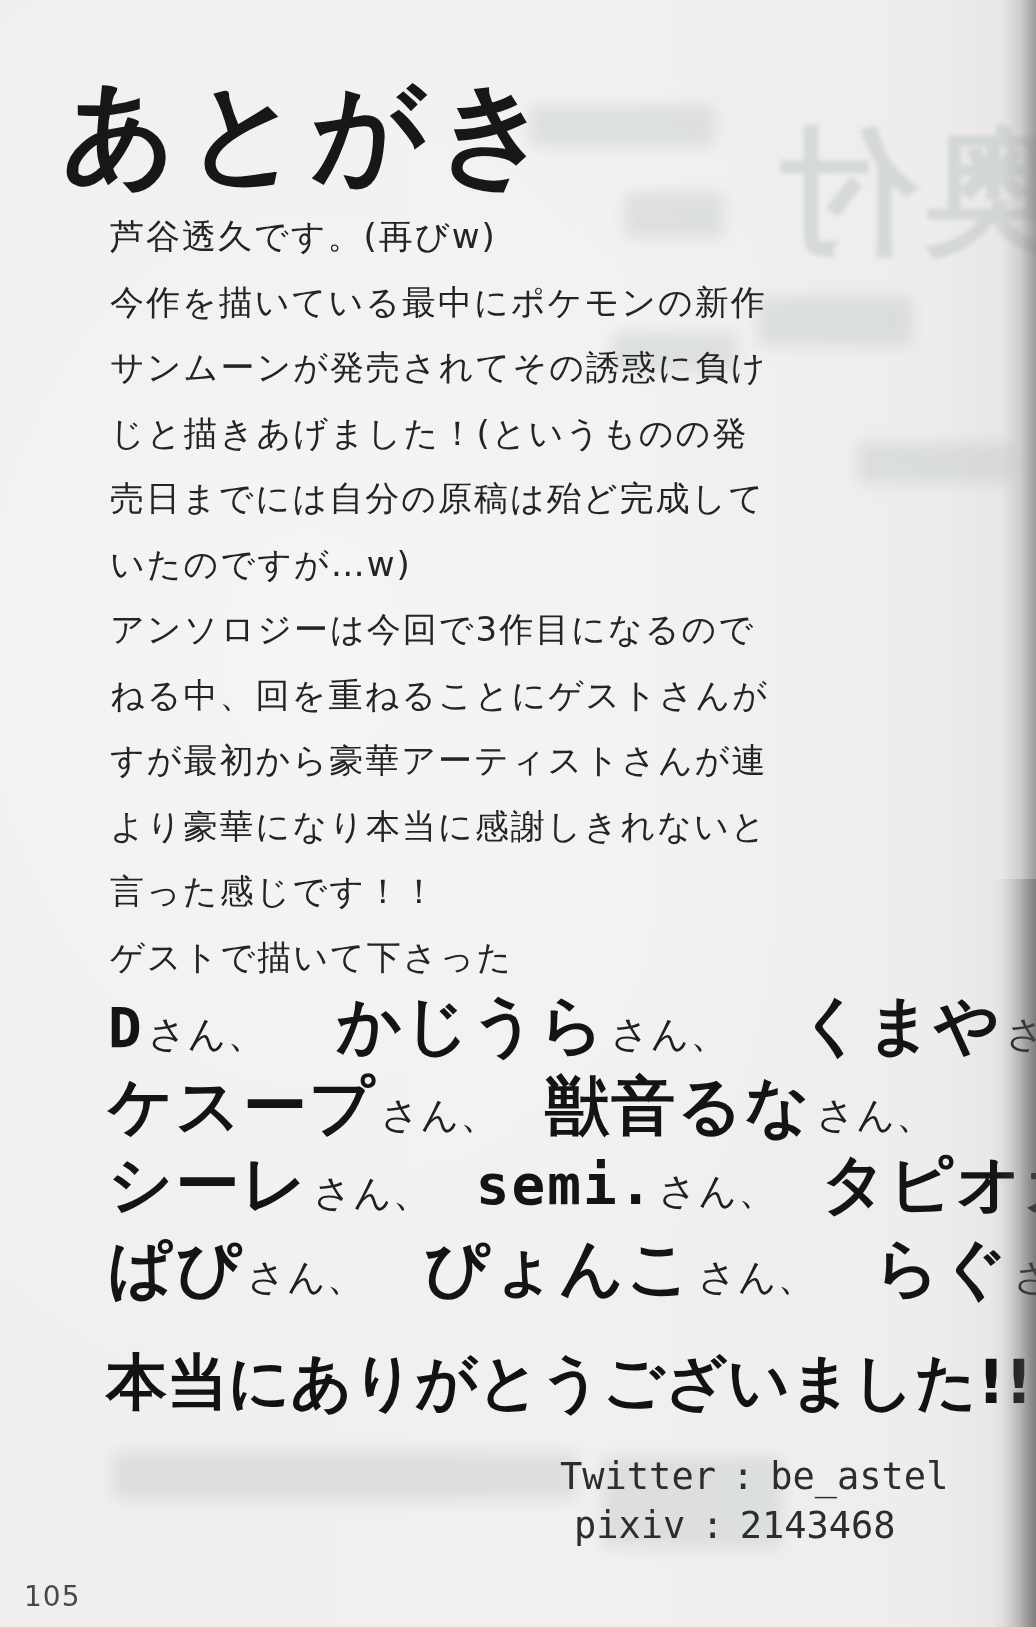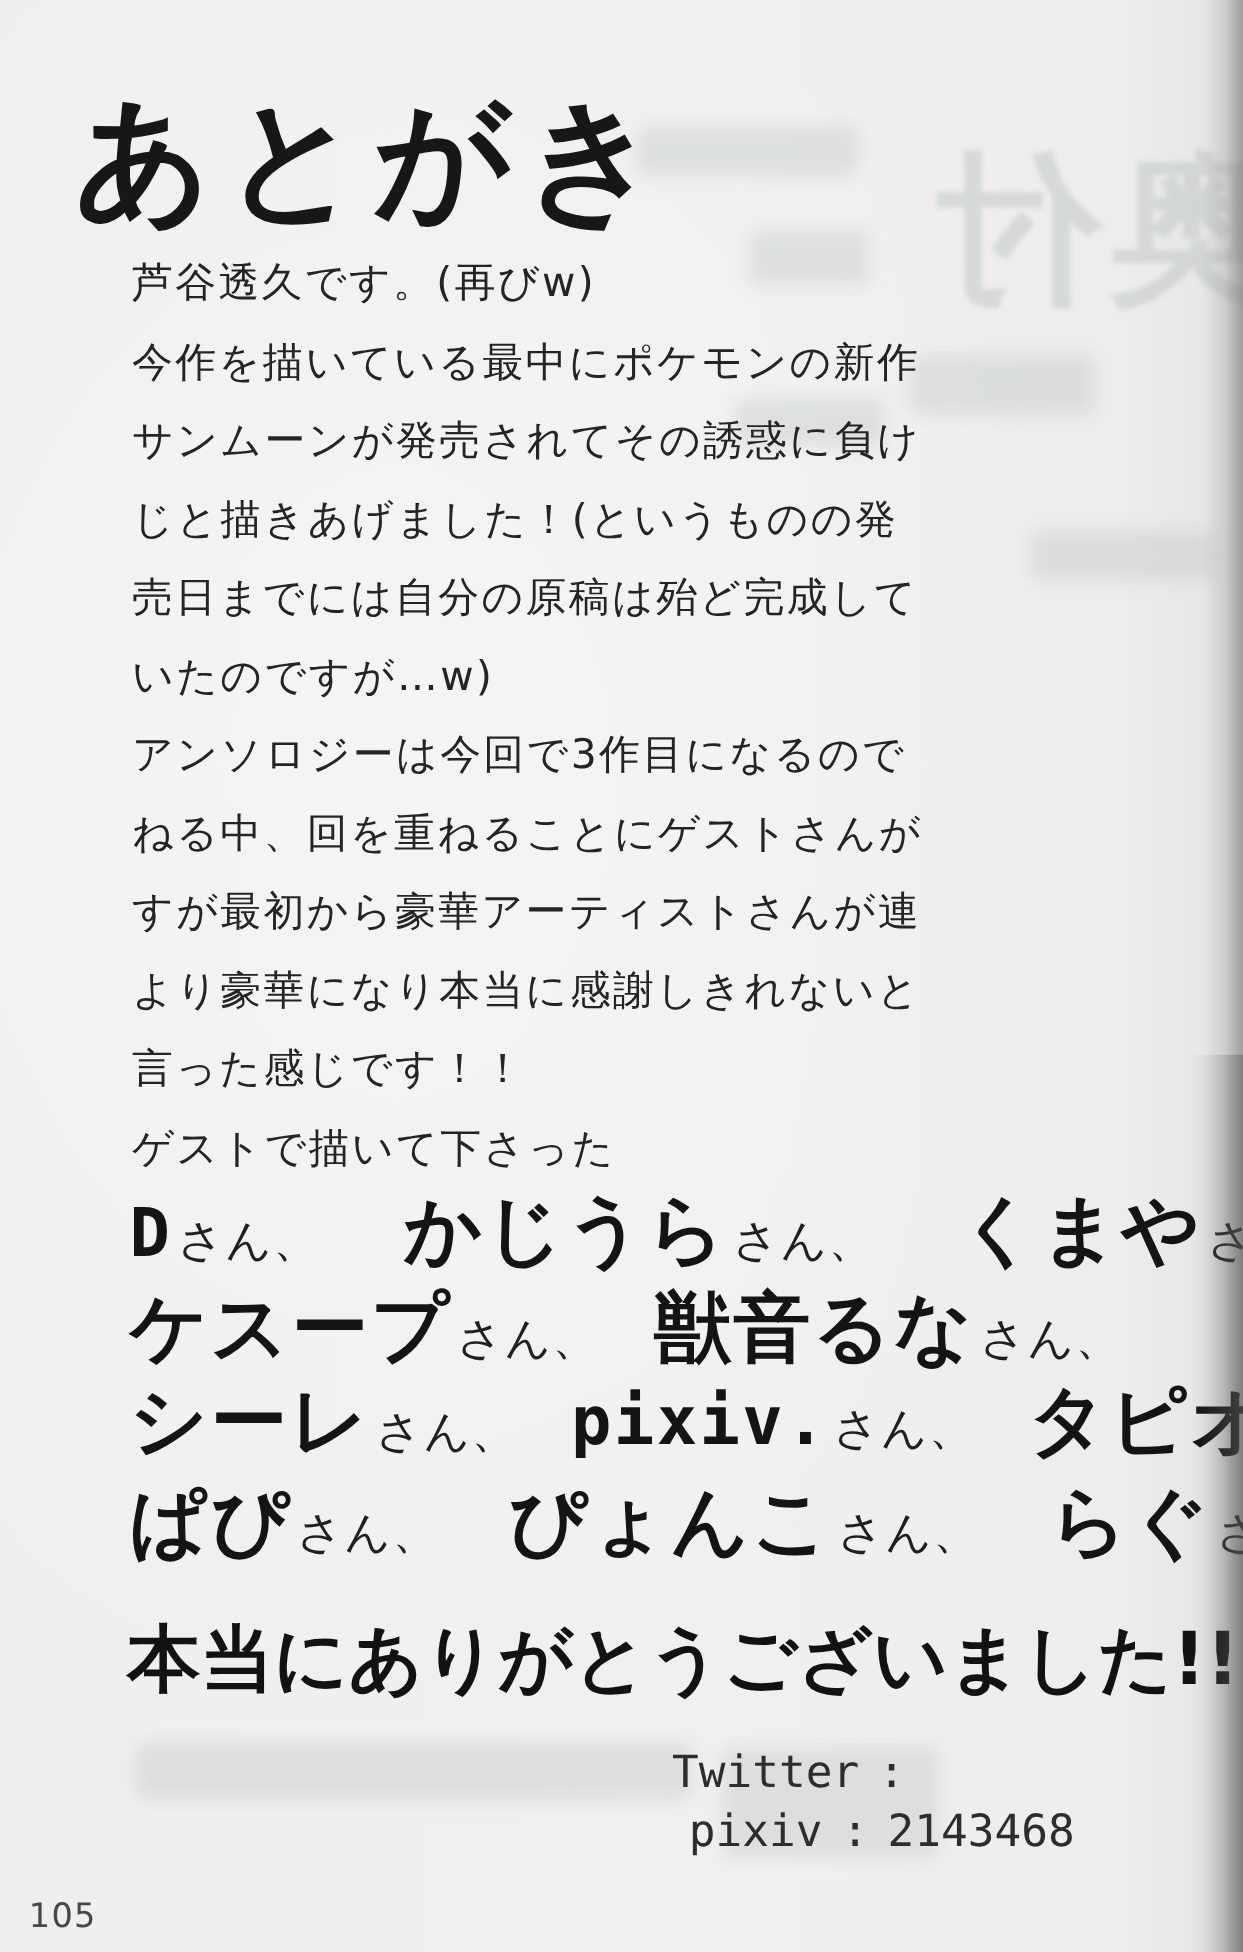"pixiv." span.guest-name { text: pixiv -> semi }
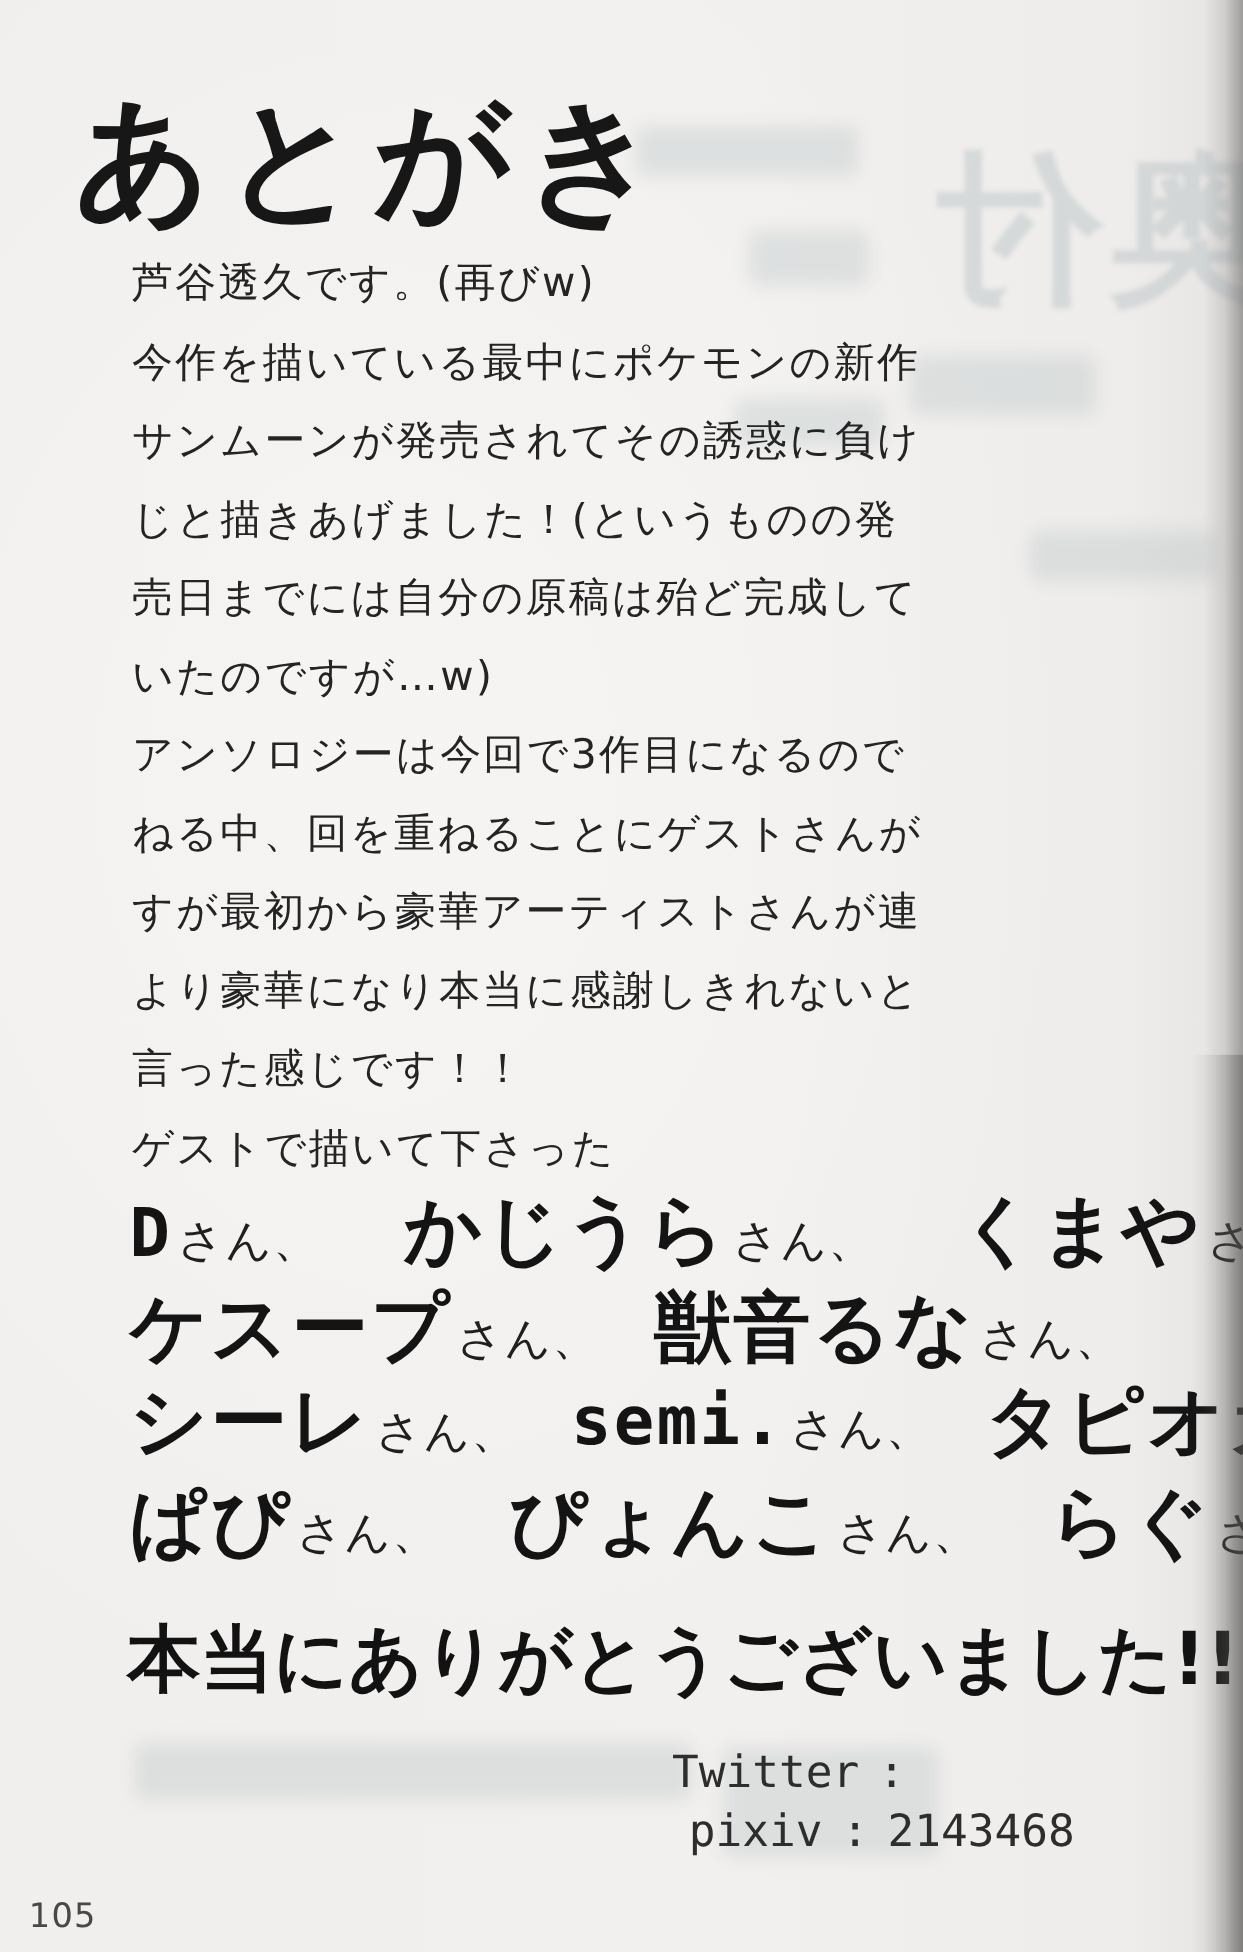"be_astel" span { html: none -> <span>be_astel</span> }
